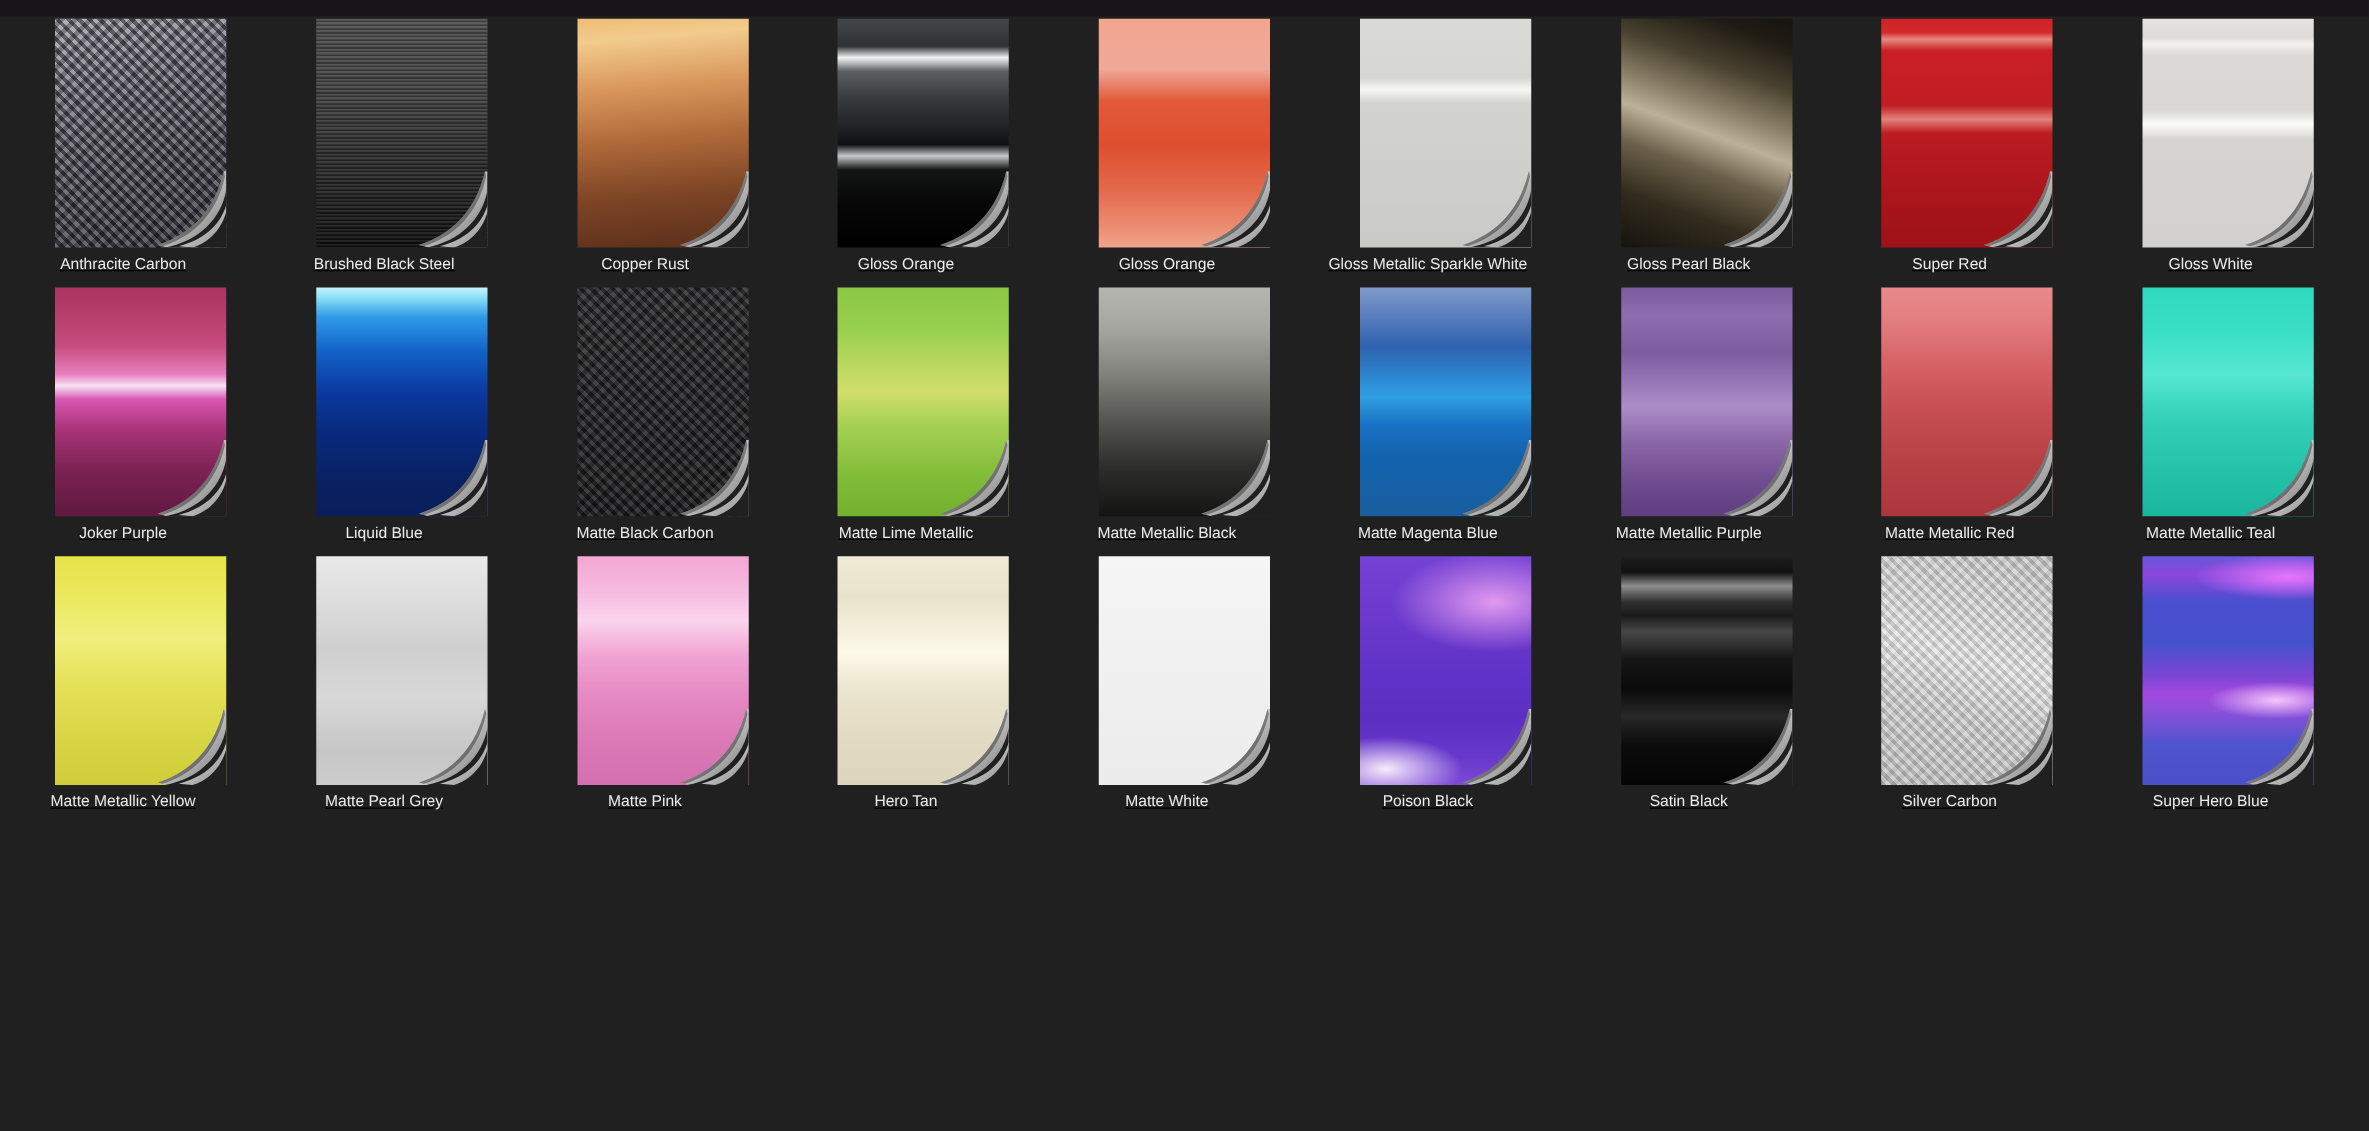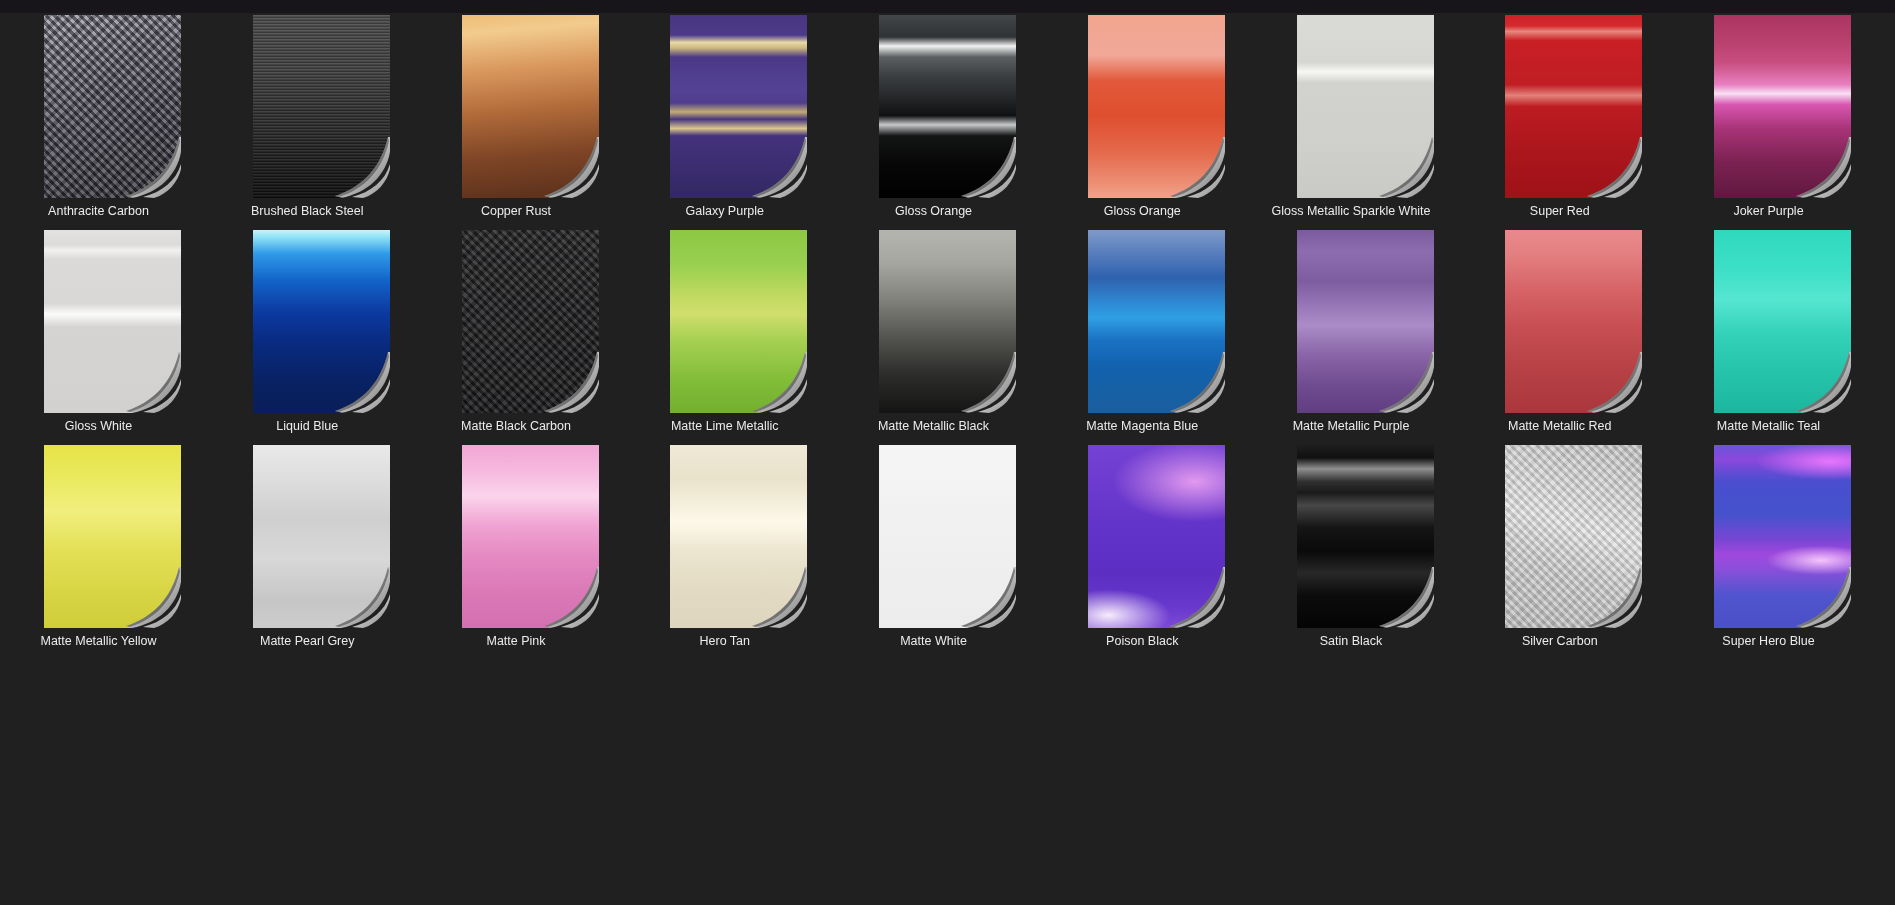"Anthracite Carbon" .card { text-decoration: none -> underline }
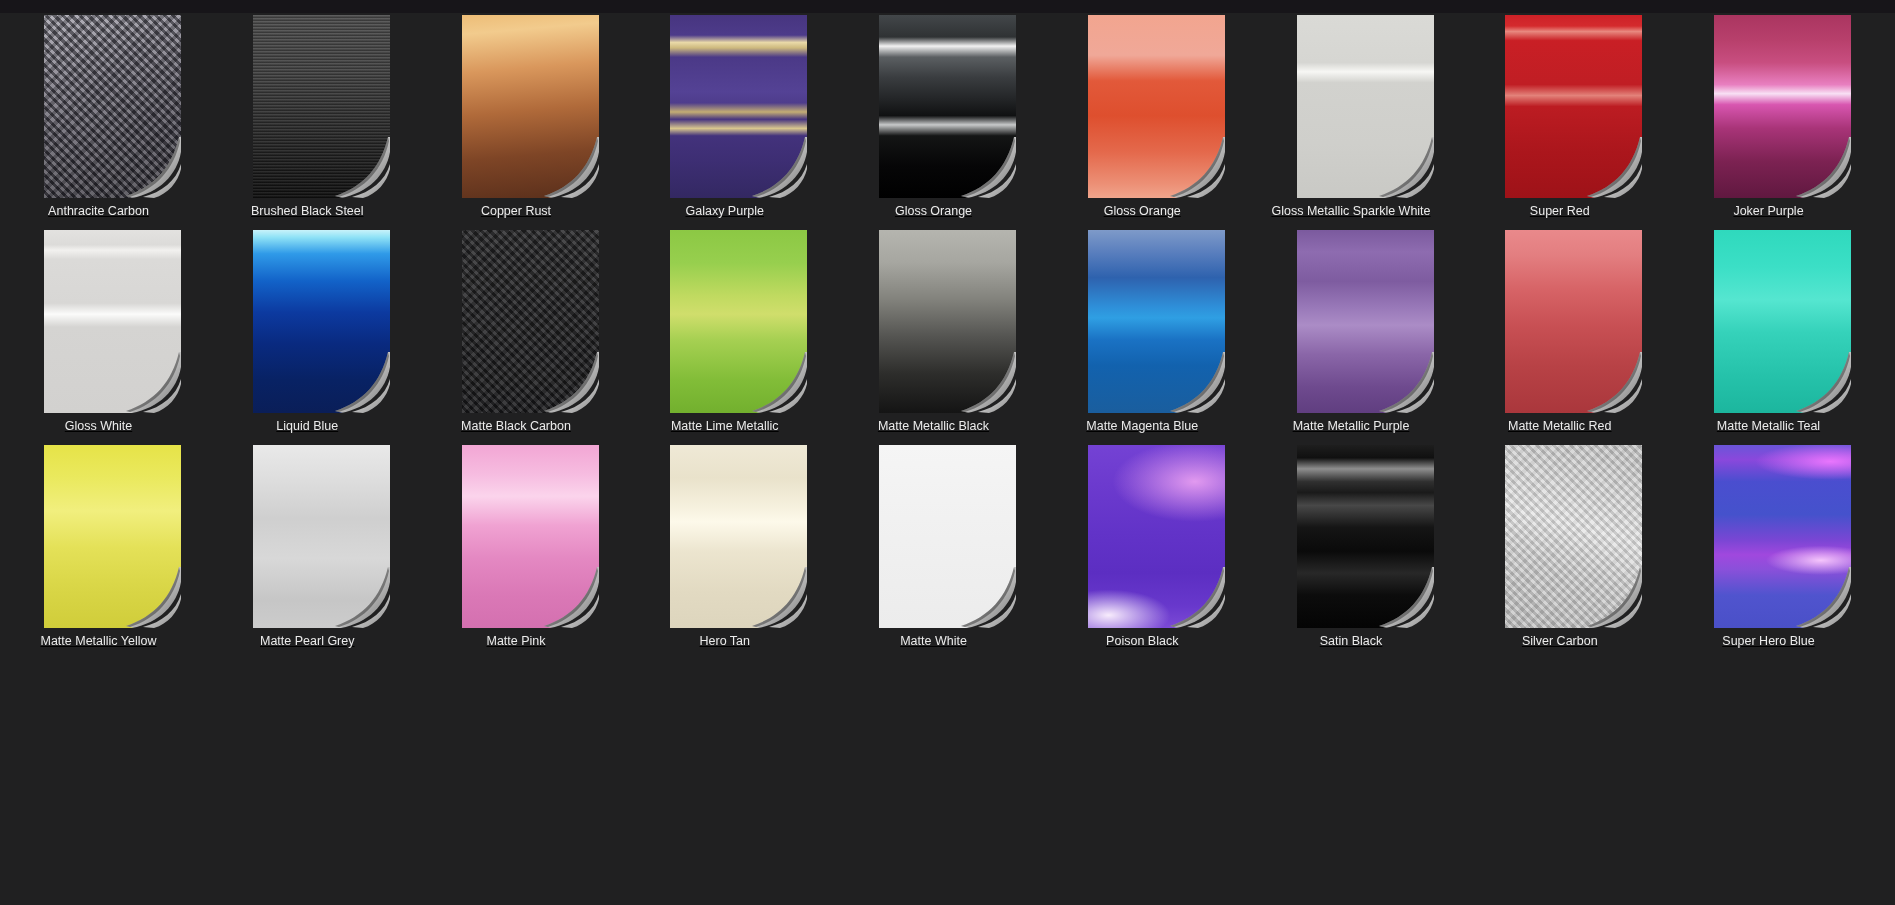"Galaxy Purple" figure.card { html: <figure> <div> <svg> <path></path> <path></path> <path></path> <path></path> </svg> </div> <figcaption>Galaxy Purple</figcaption> </figure> -> none }
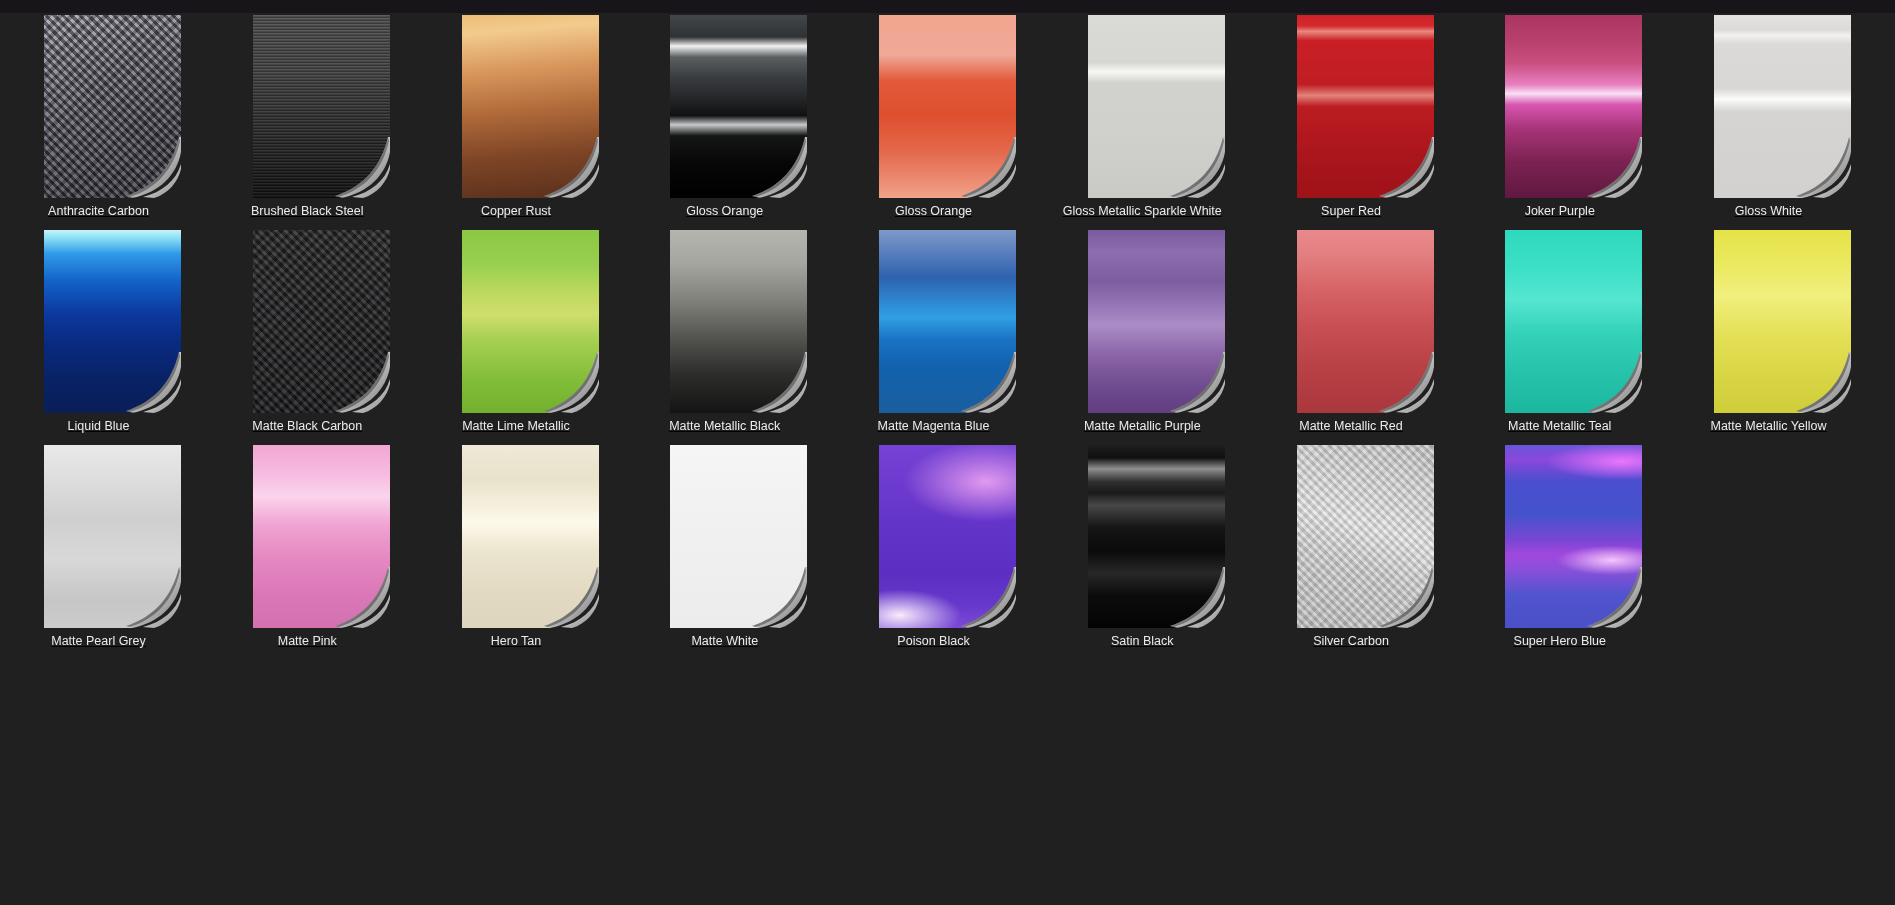"Gloss Pearl Black" figure.card { html: none -> <figure> <div> <svg> <path></path> <path></path> <path></path> <path></path> </svg> </div> <figcaption>Gloss Pearl Black</figcaption> </figure> }
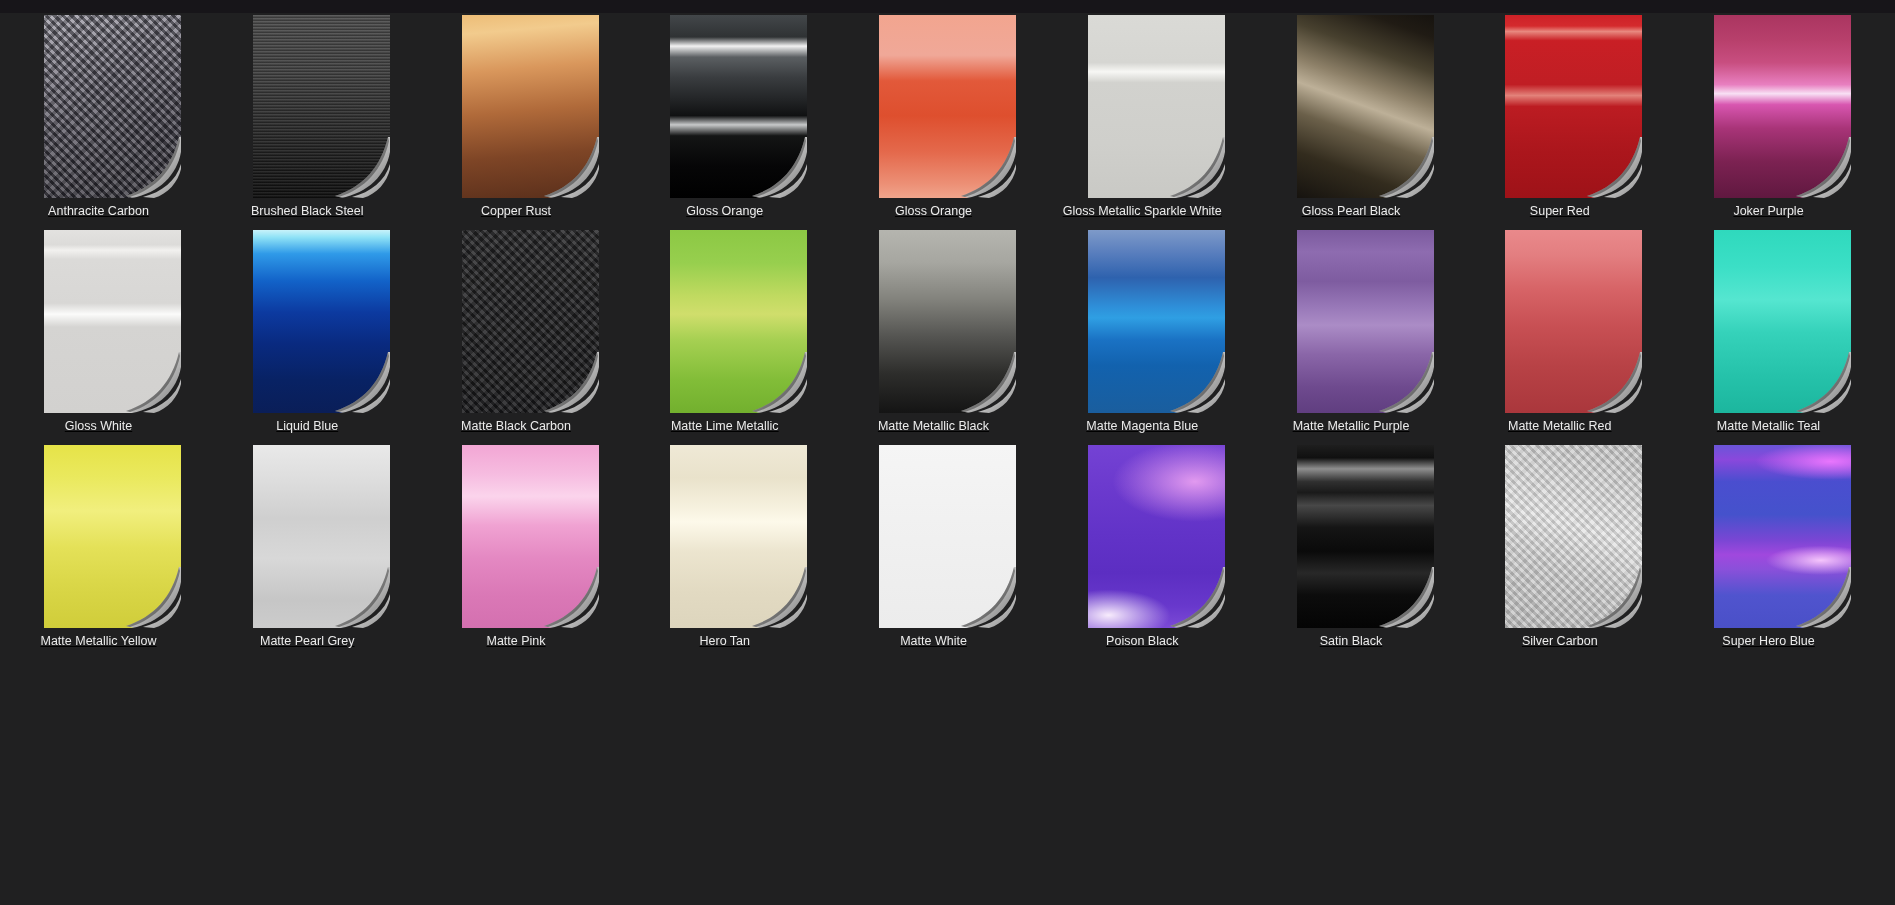"Joker Purple" figure.card { order: before "Gloss White" -> after "Gloss White" }
